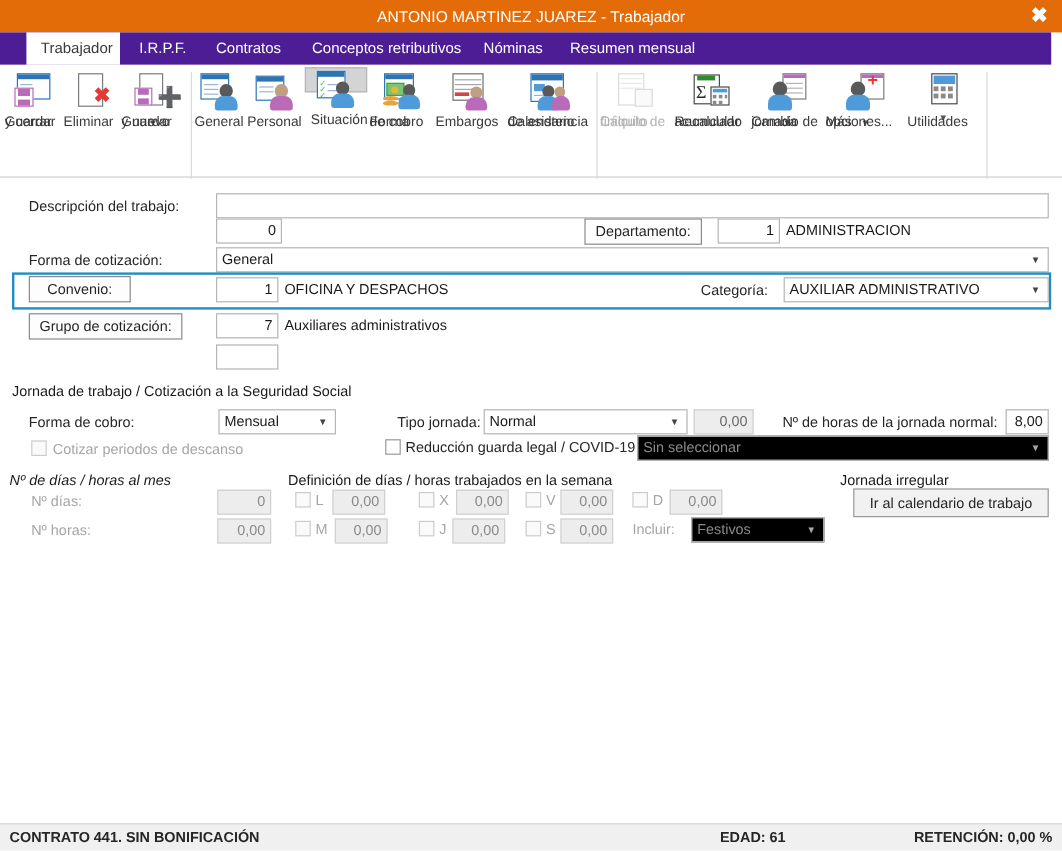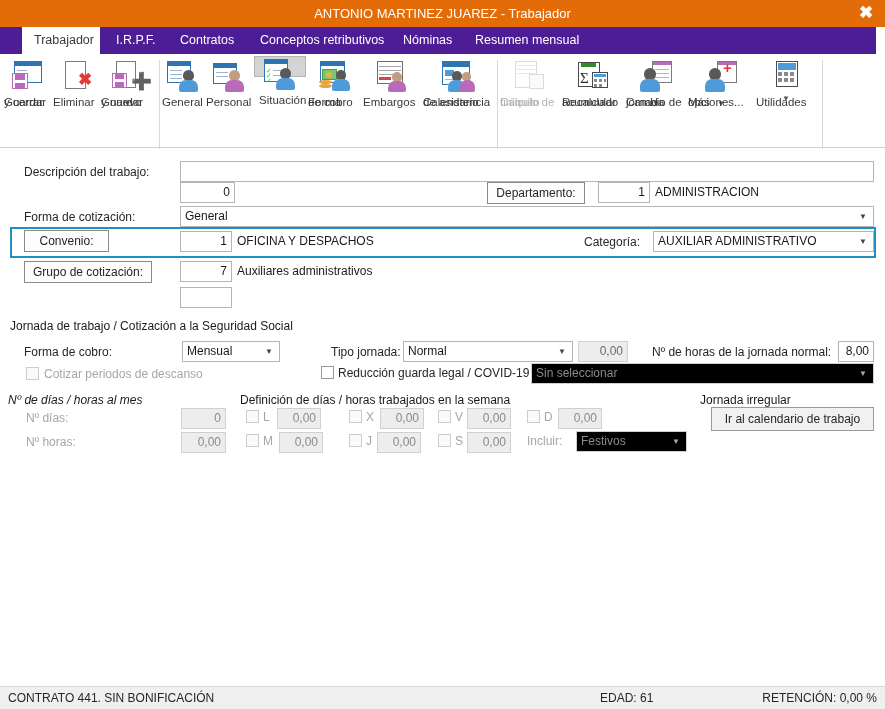"CONTRATO 441. SIN BONIFICACIÓN" .statusbar .si { font-weight: none -> bold }
